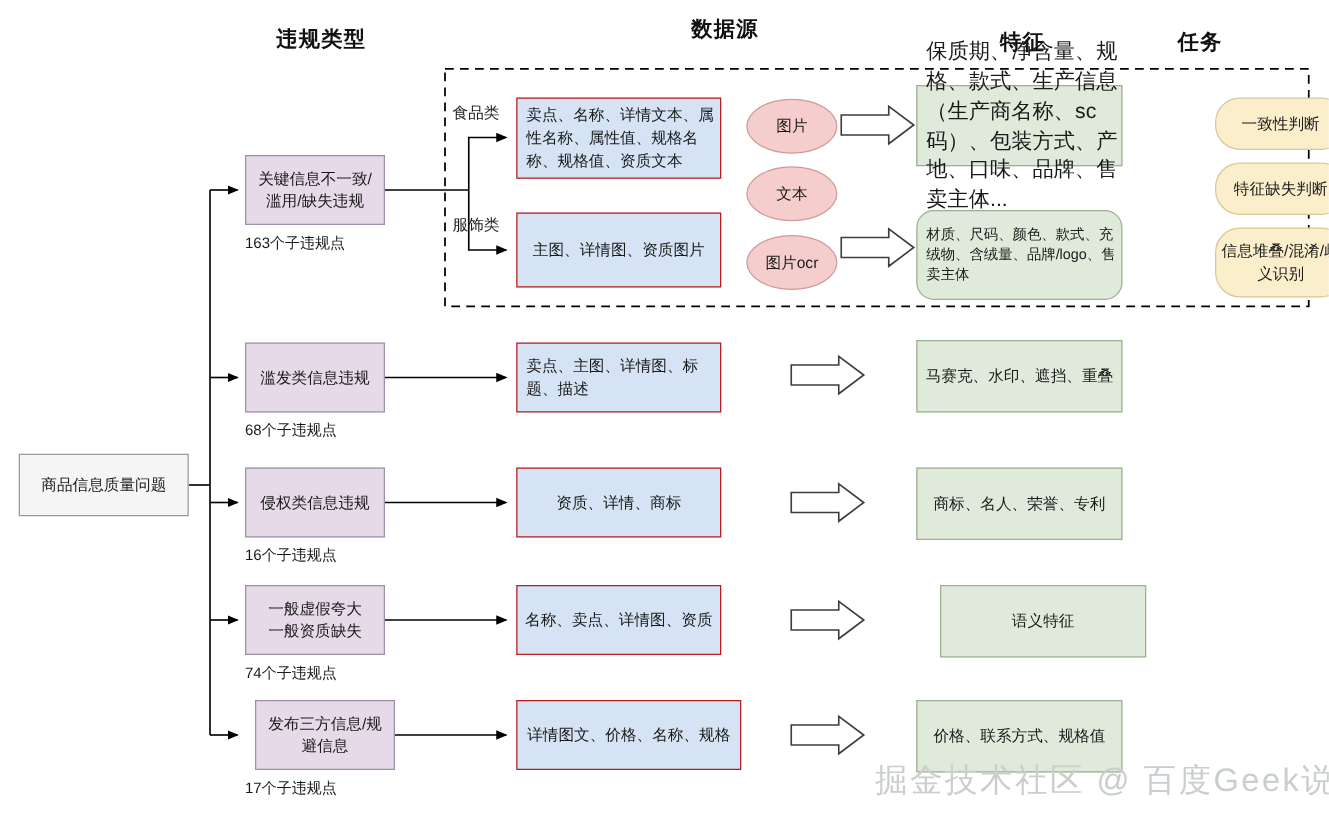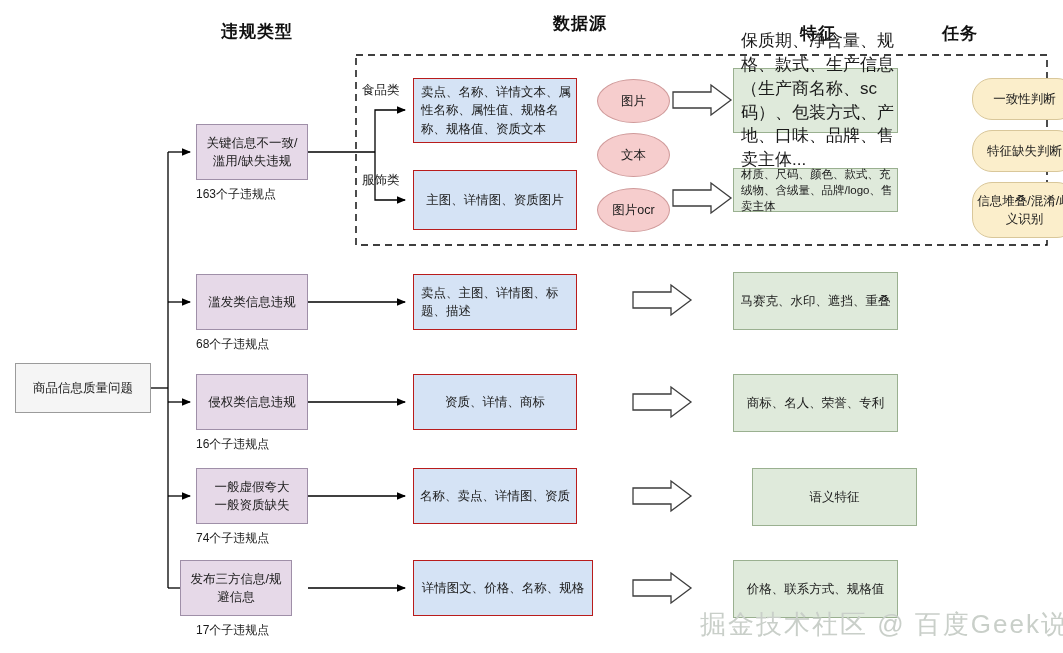"材质、尺码、颜色、款式、充绒物、含绒量、品牌/logo、售卖主体" div.node { border-radius: none -> 14px; height: 44px -> 72px }
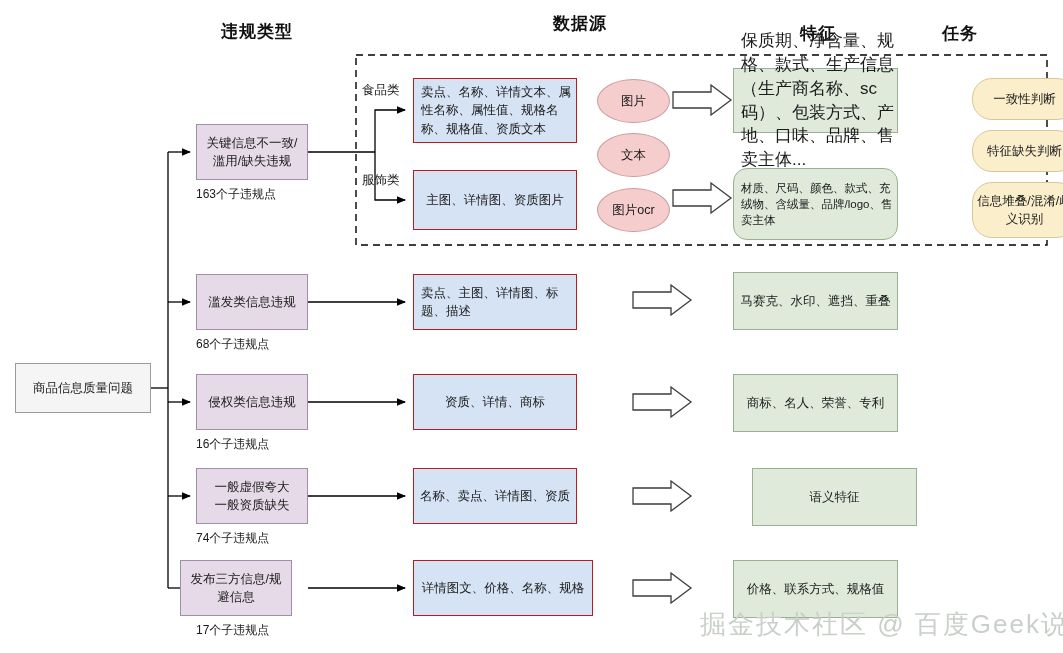"发布三方信息/规避信息" div.node { left: 180px -> 204px }
